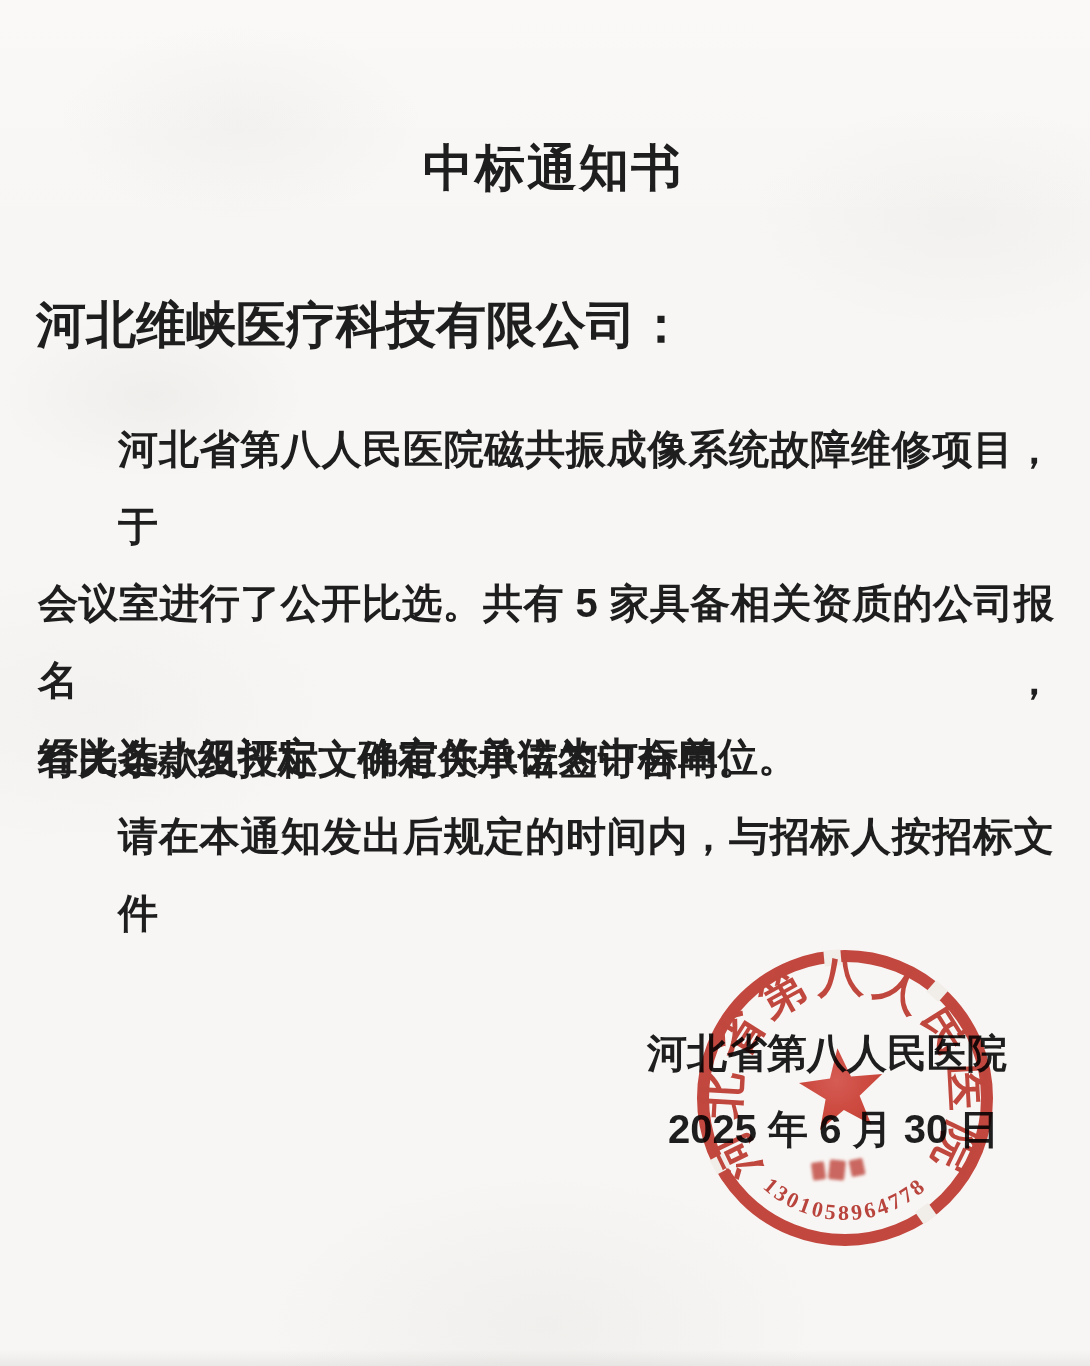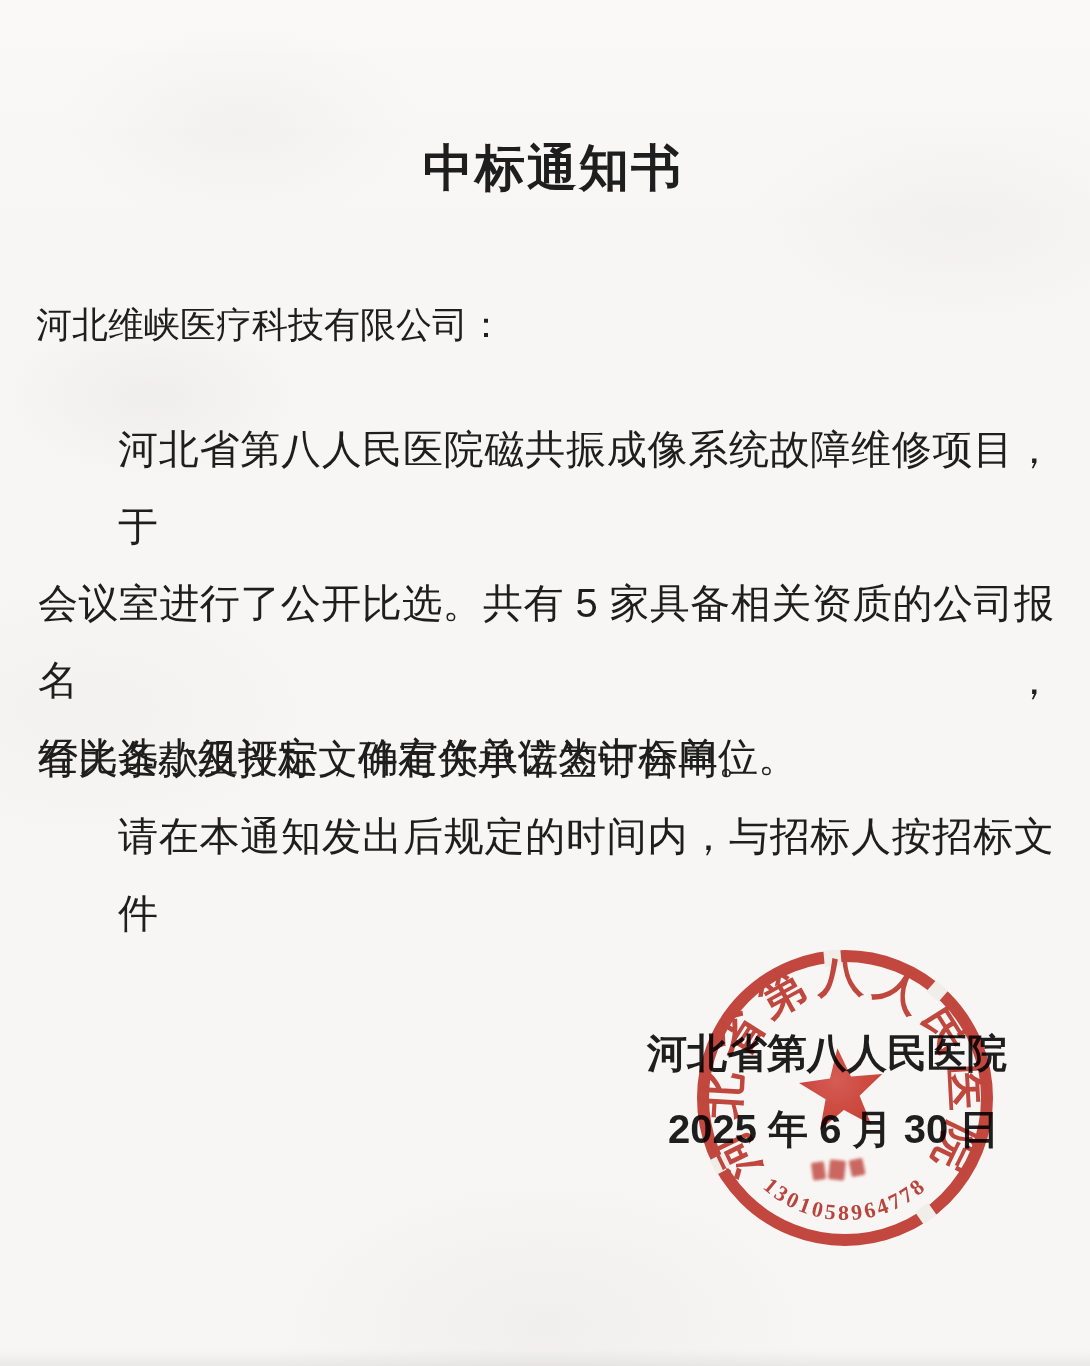"河北维峡医疗科技有限公司：" .addressee { font-size: 36px -> 50px; font-weight: 400 -> 700 }
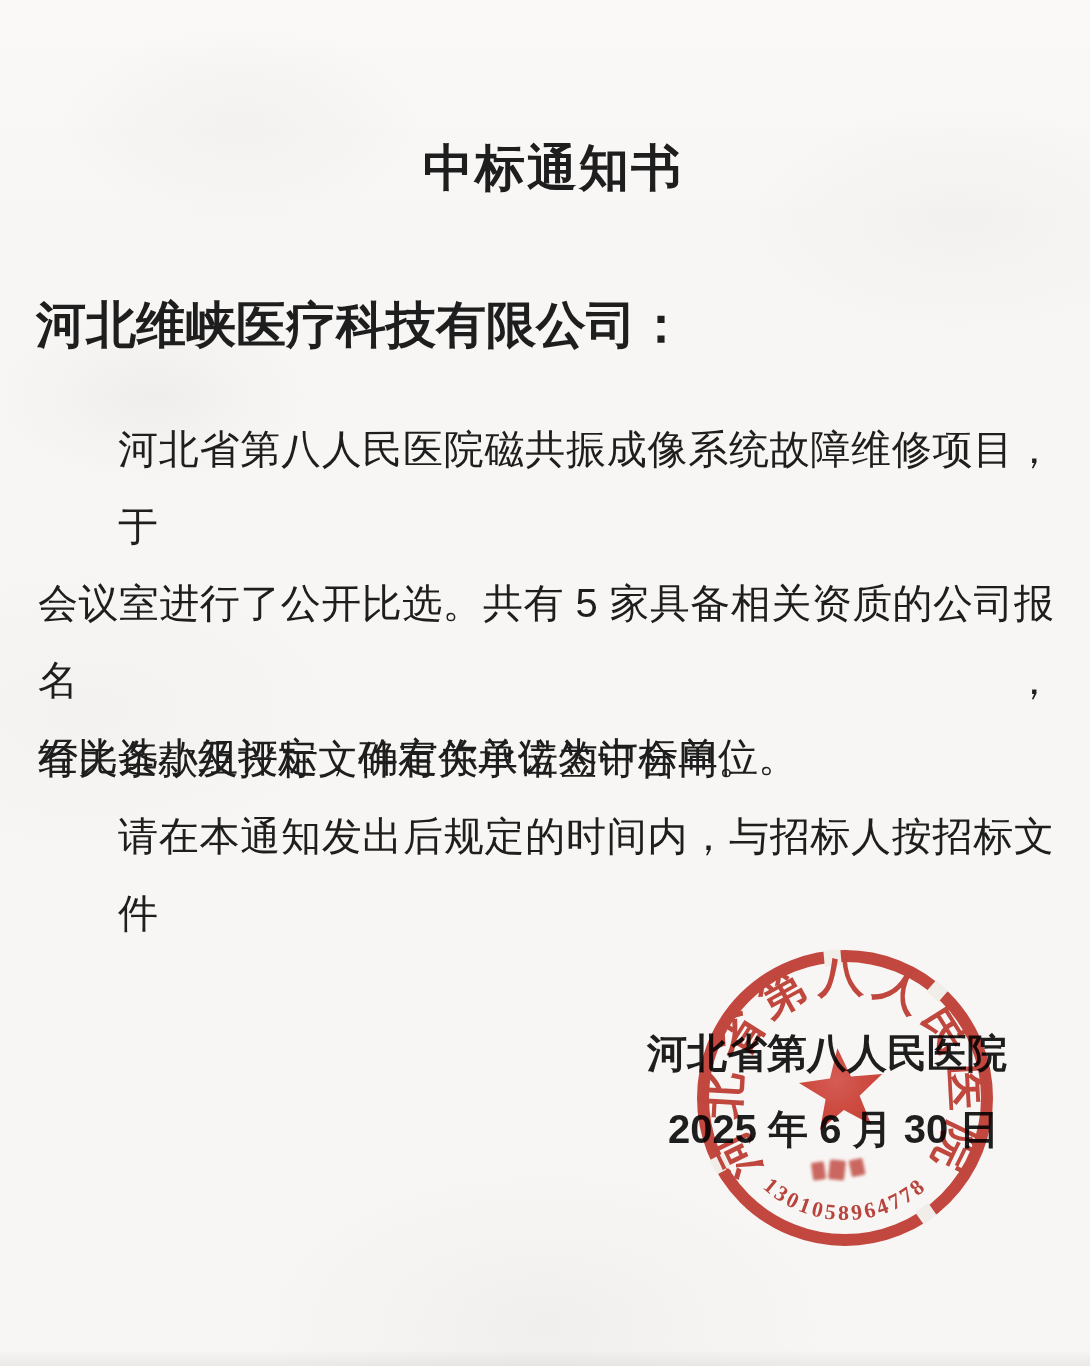"河北省第八人民医院磁共振成像系统故障维修项目，于" .para { font-weight: 400 -> 700 }
